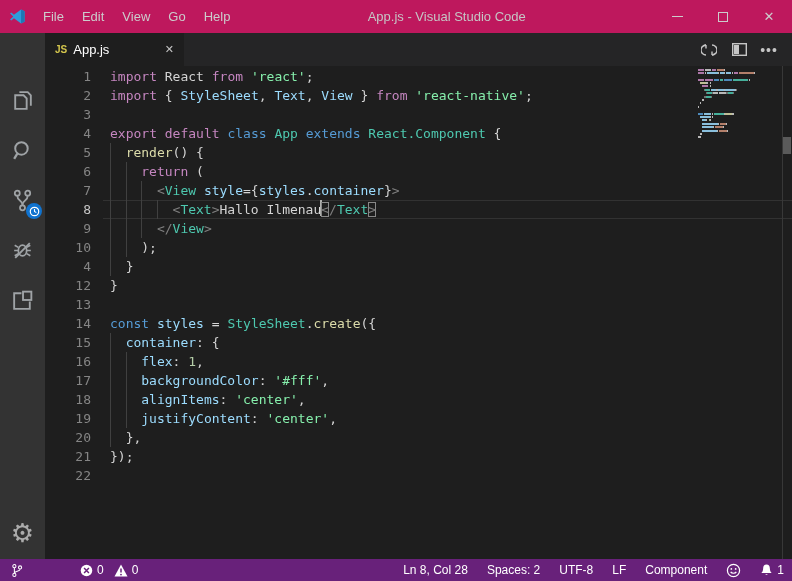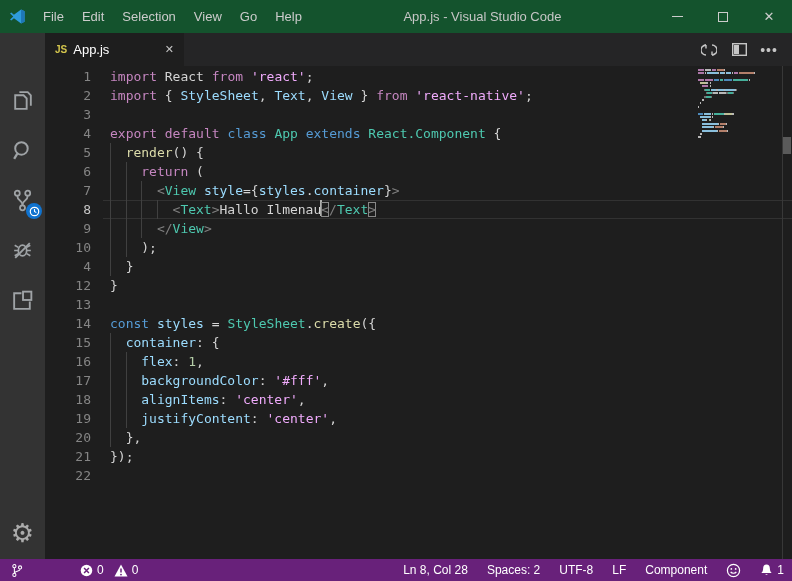"File" .titlebar { background: #14532d -> #be185d }
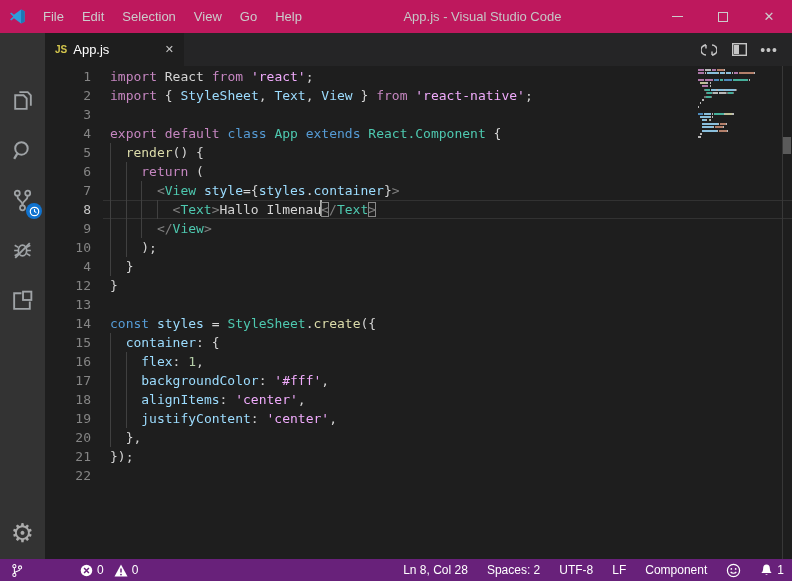"Selection" span.menu-item { html: <span>Selection</span> -> none }
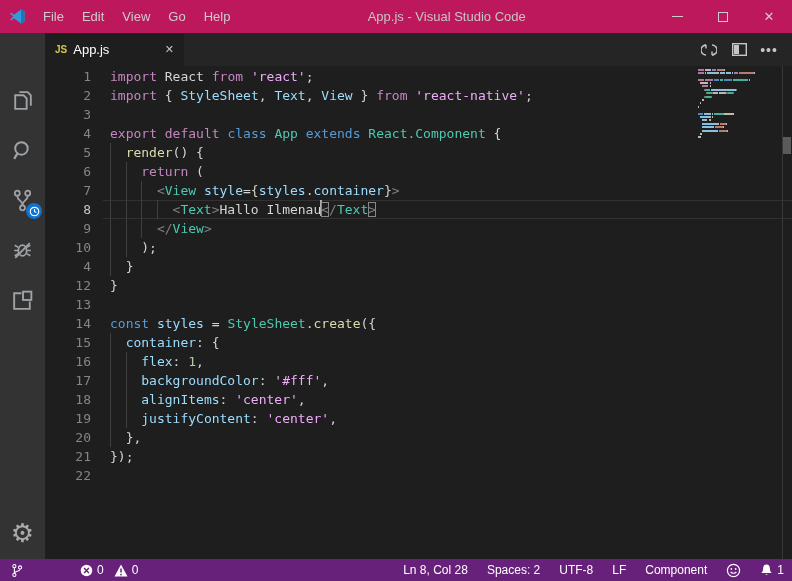"'react'" .tk-str { color: #f0abfc -> #86efac }
